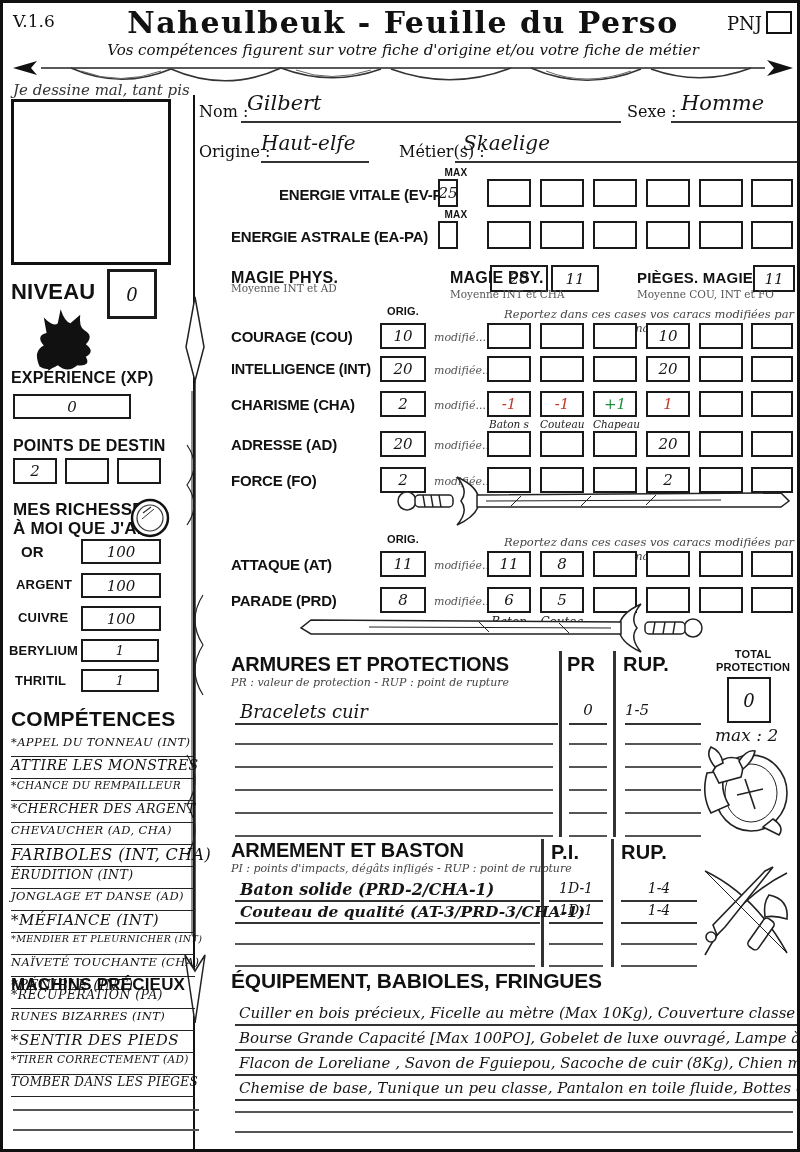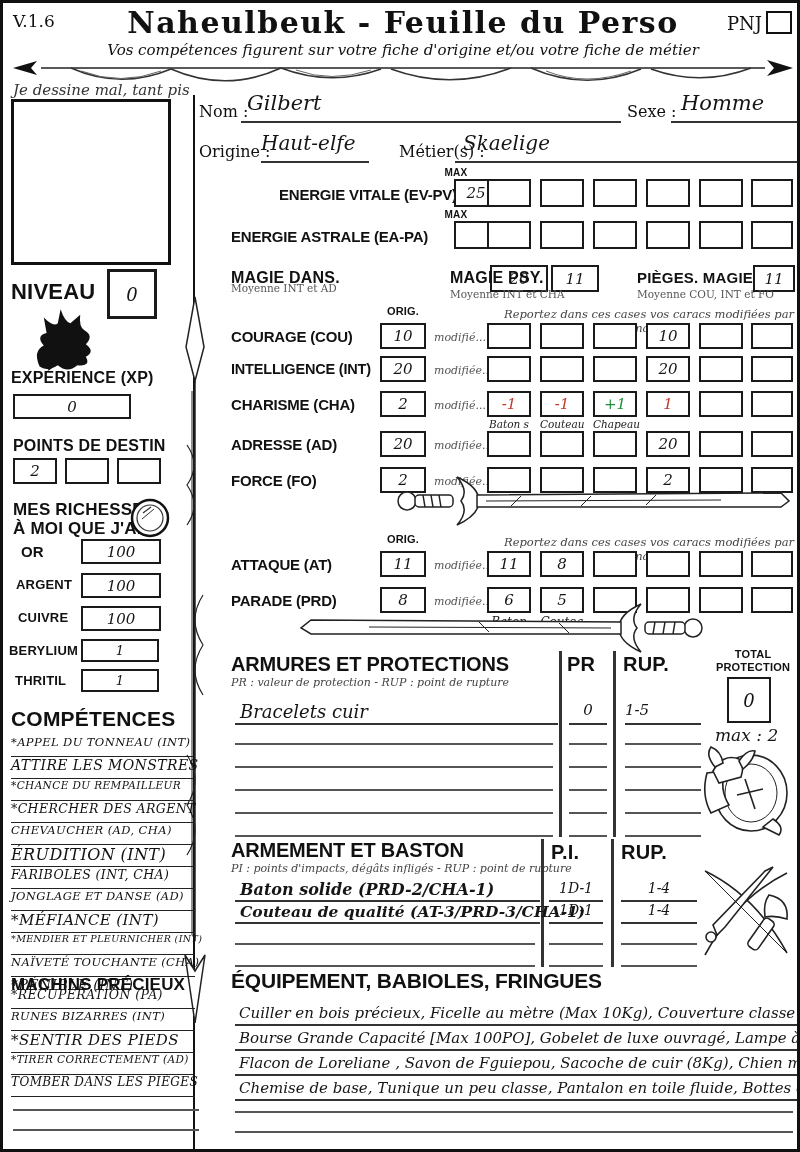"25" .mx { left: 451px -> 435px; width: 44px -> 20px }
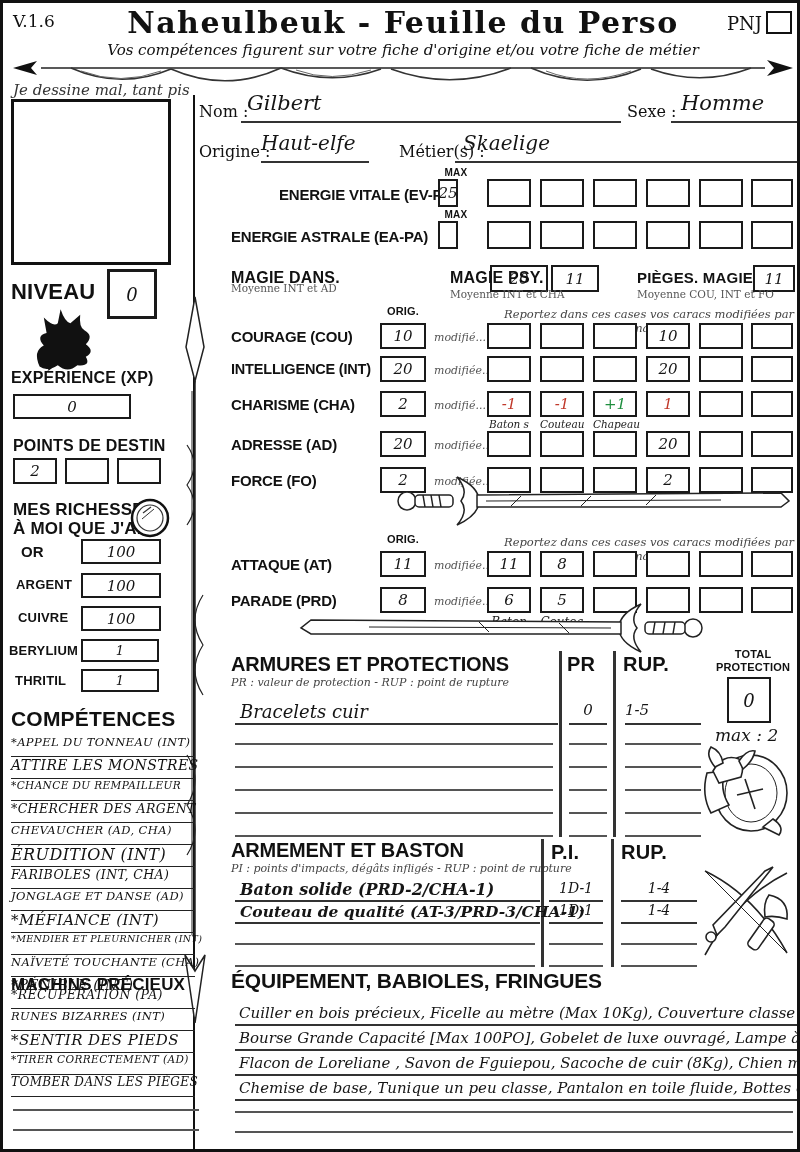"MAGIE DANS." div.abs { text: DANS -> PHYS }
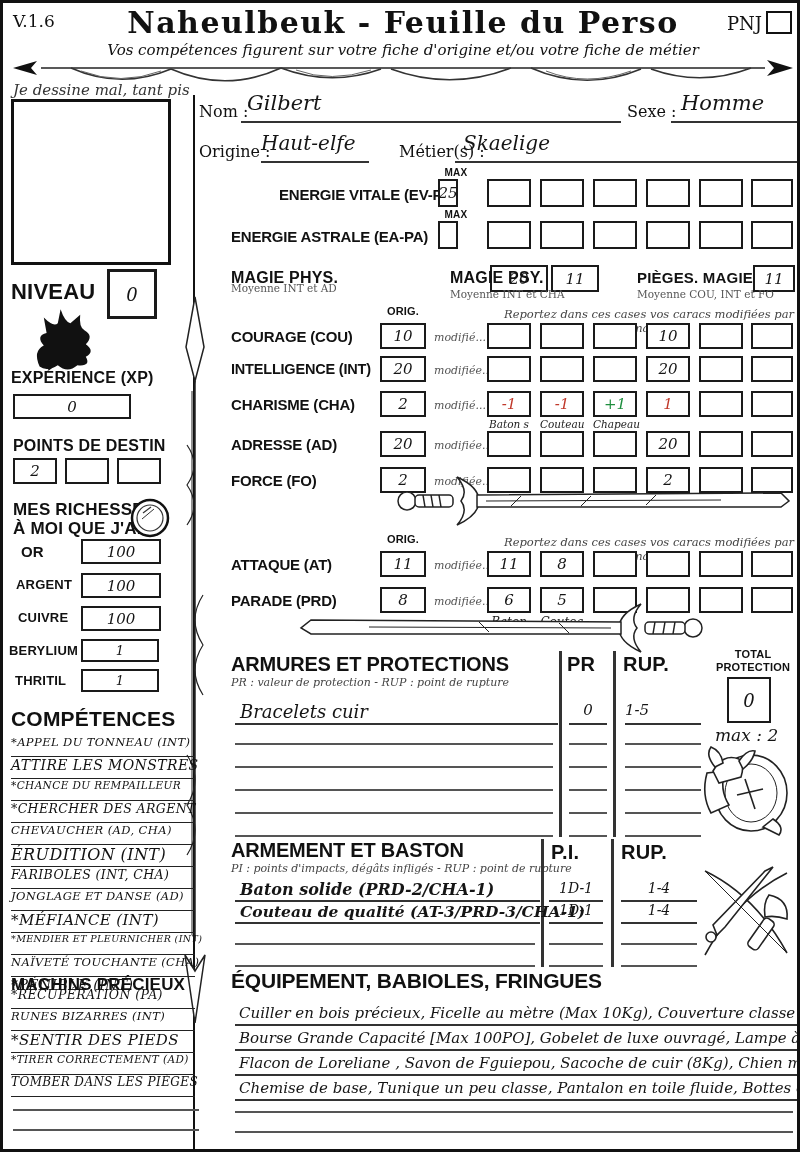"ÉRUDITION (INT)" div.kitem { order: before "FARIBOLES (INT, CHA)" -> after "FARIBOLES (INT, CHA)" }
